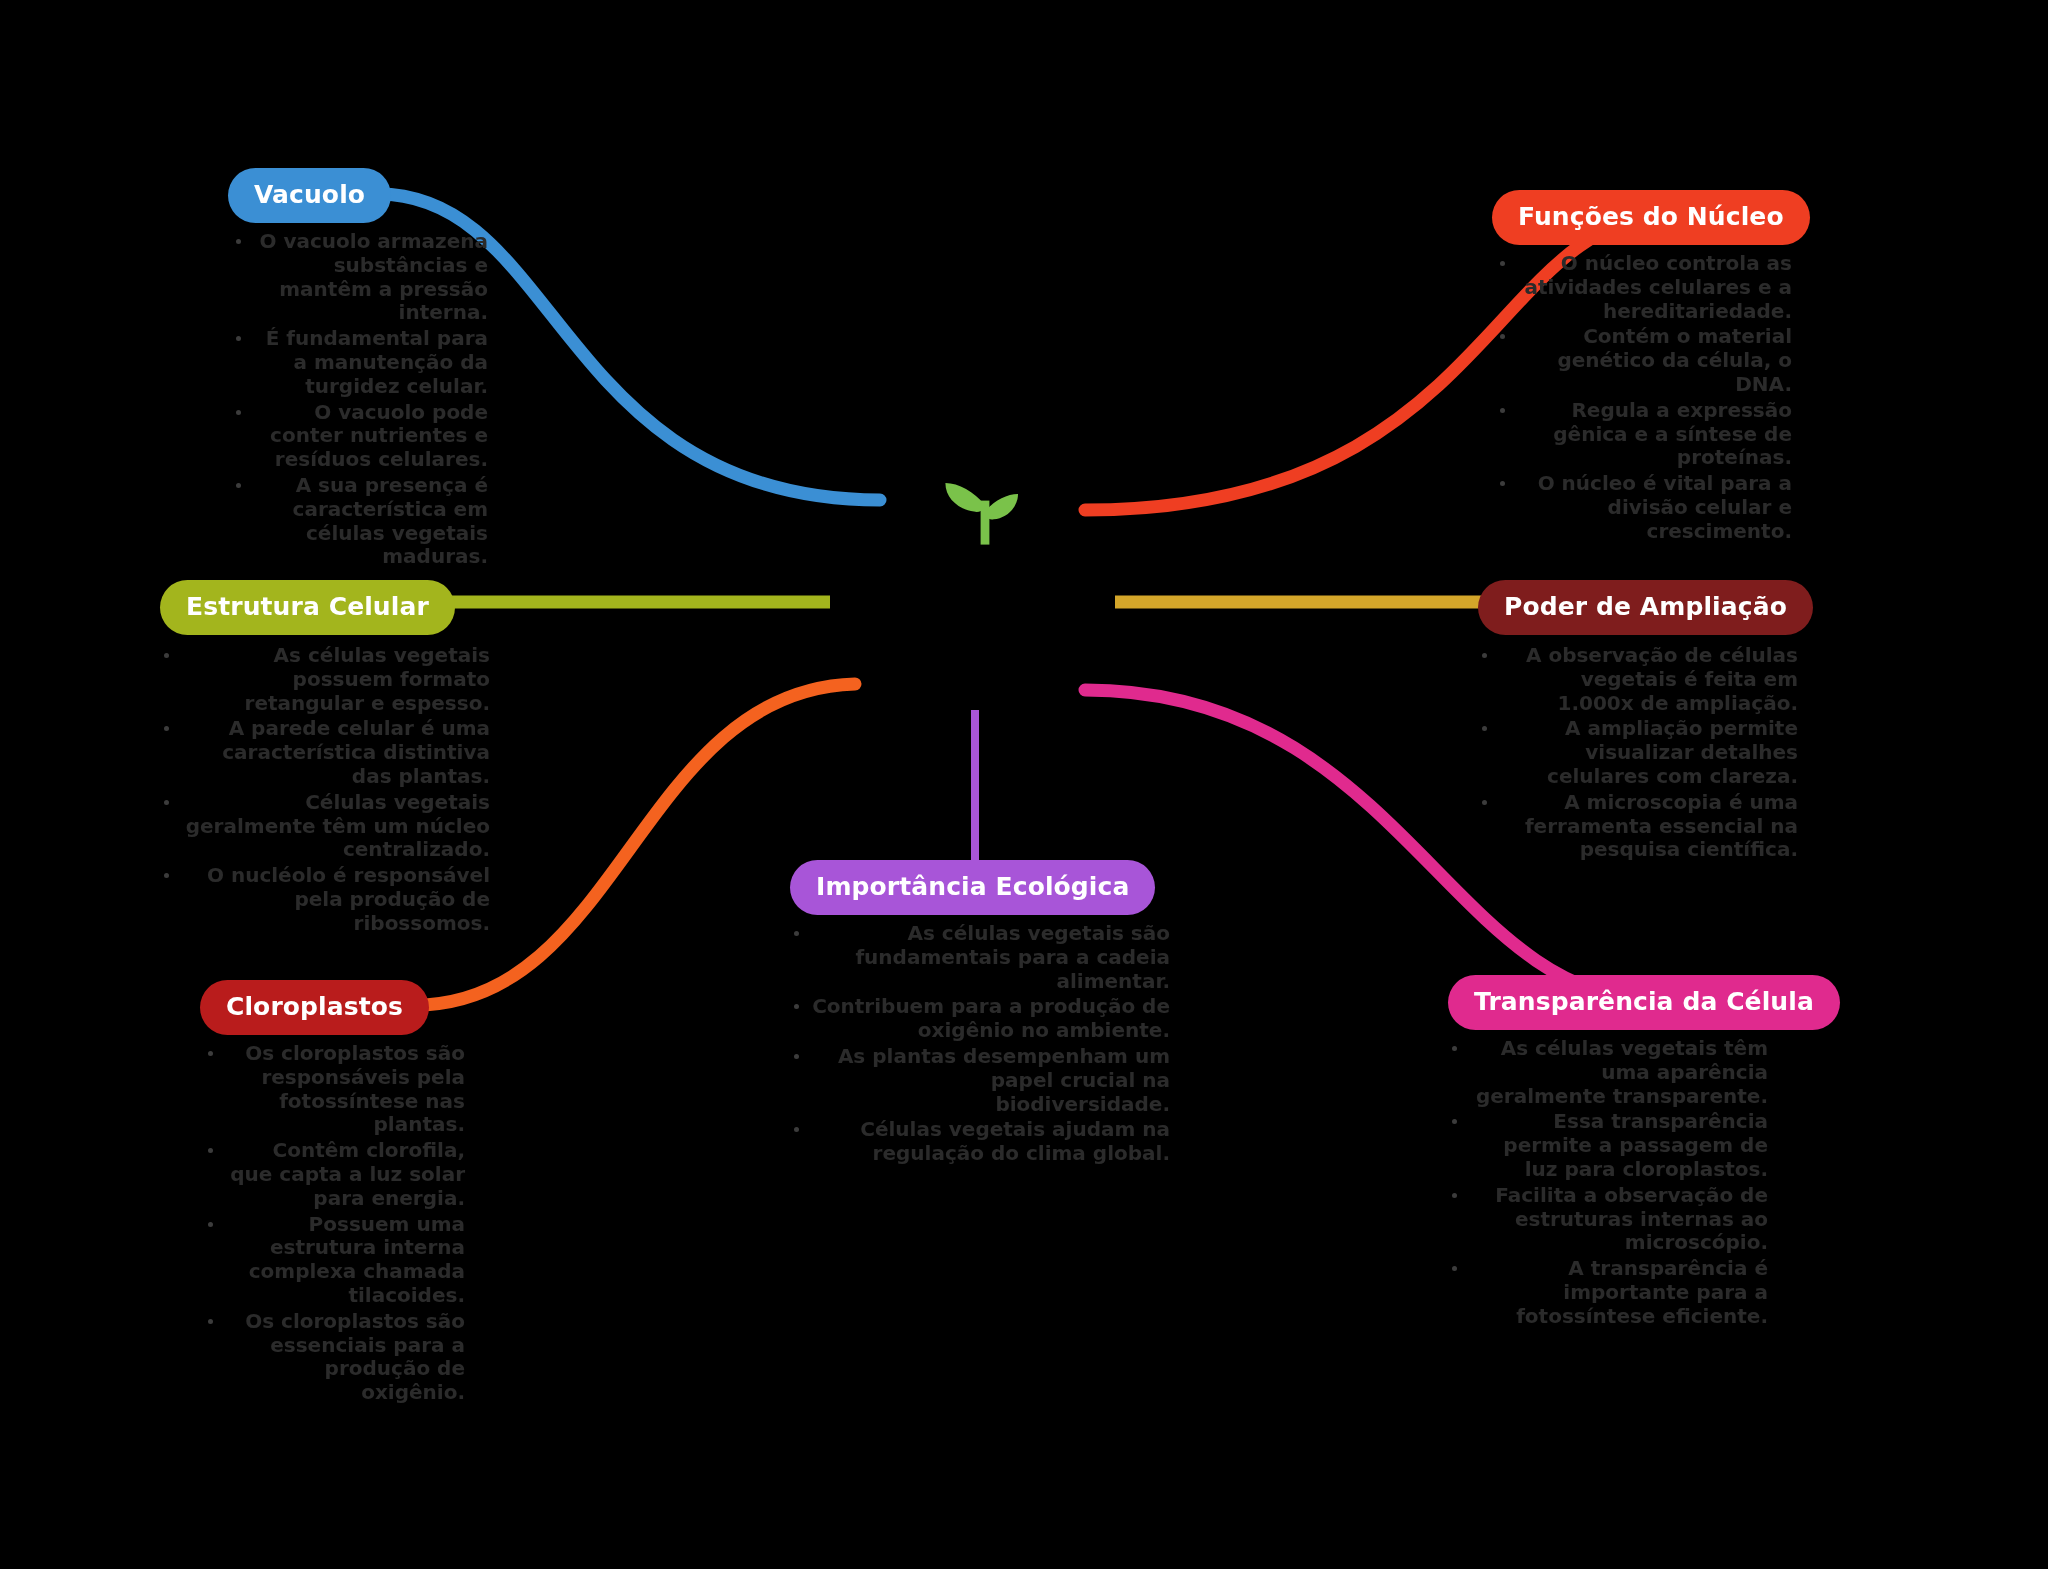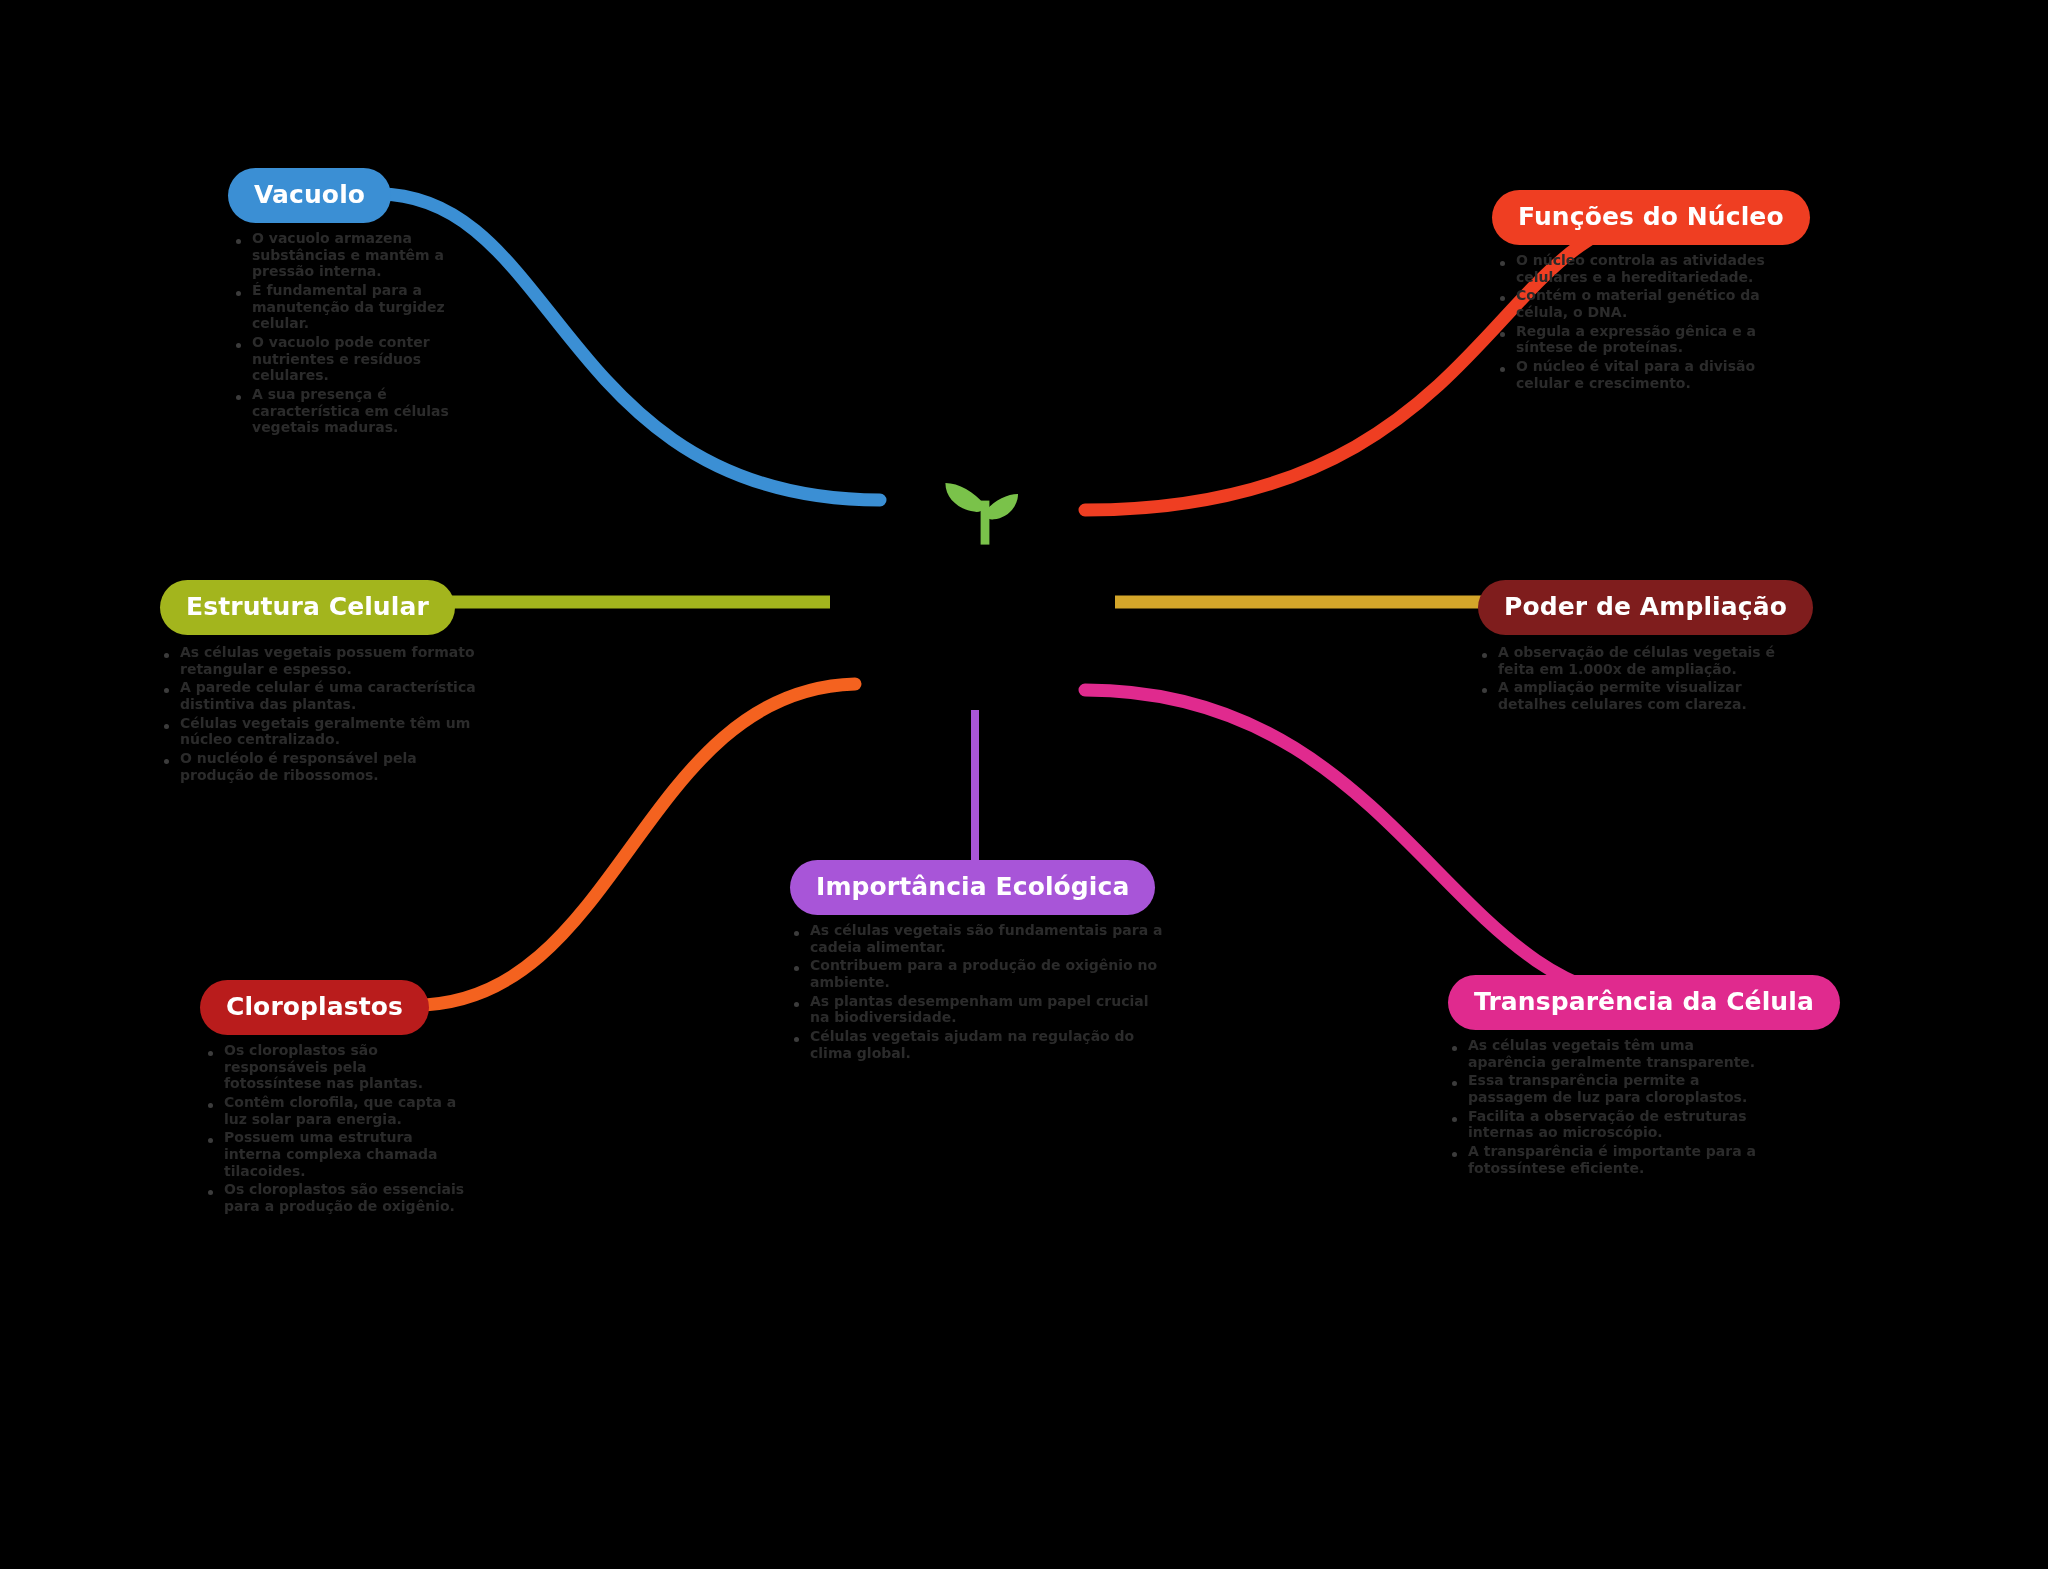"O vacuolo armazena substâncias e" .bullets { font-size: 14px -> 20px; text-align: none -> right }
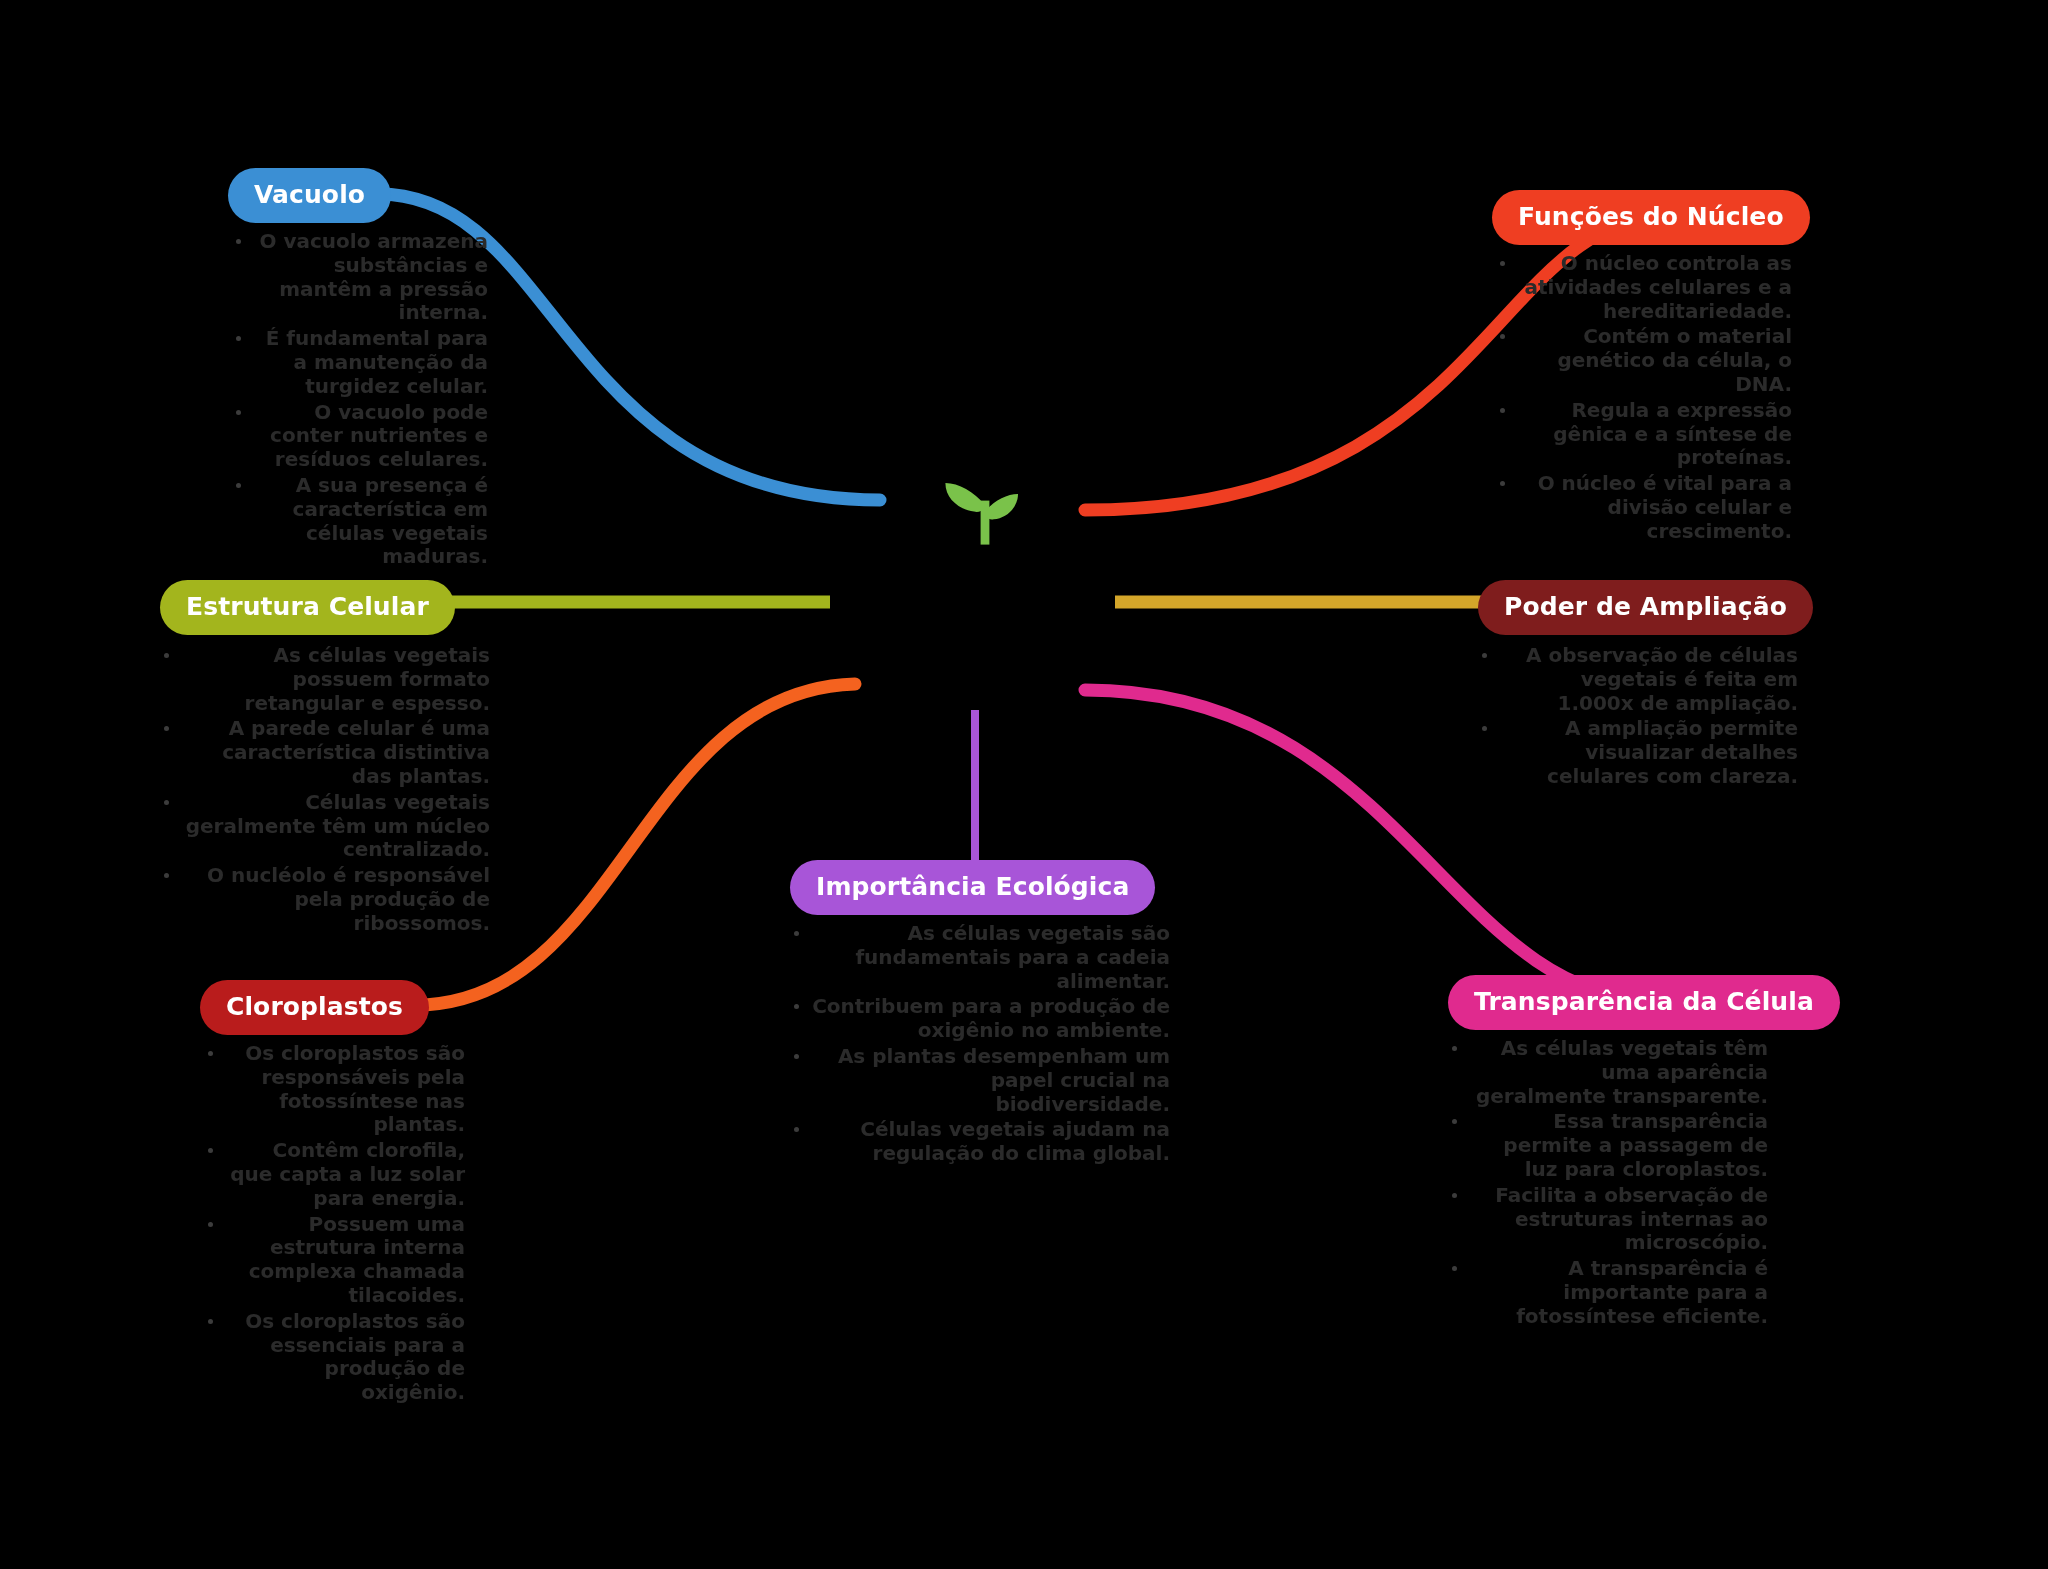"A microscopia é uma ferramenta" li { html: none -> <li>A microscopia é uma ferramenta essencial na pesquisa científica.</li> }
